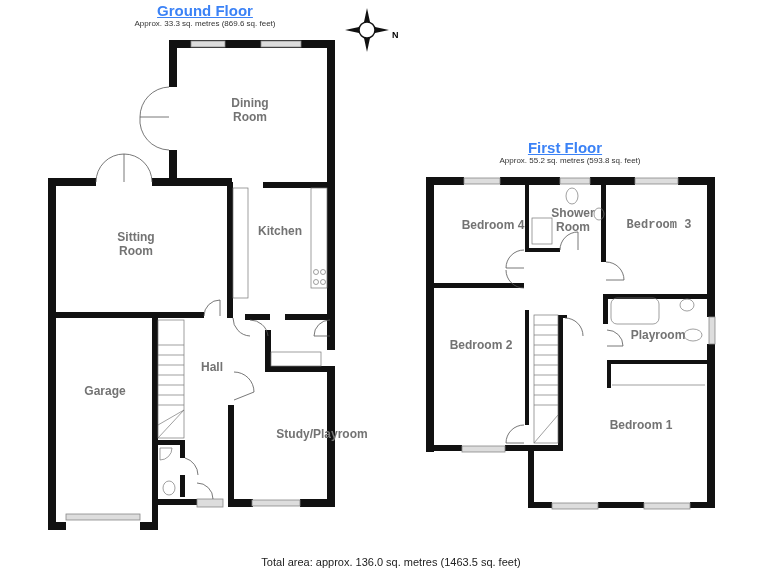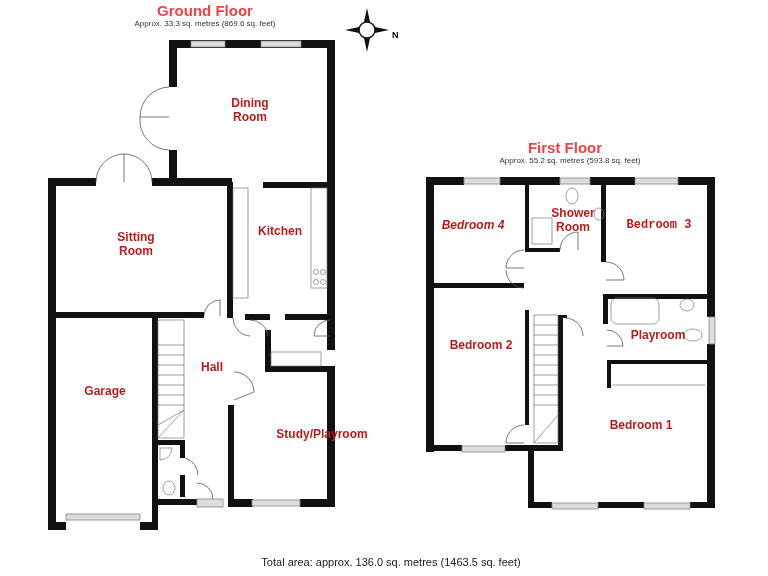"Ground Floor" .title { color: #ef4444 -> #3b82f6; text-decoration: none -> underline }
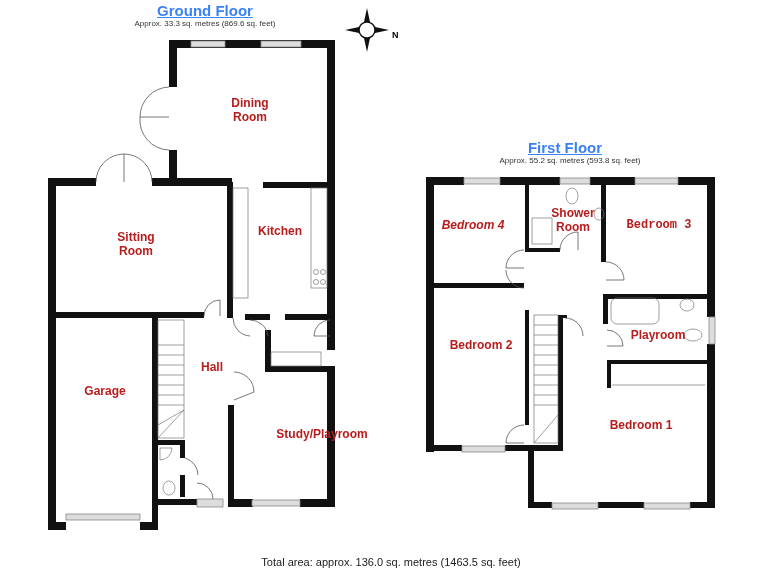"Dining" .room-label { color: #b91c1c -> #737373 }
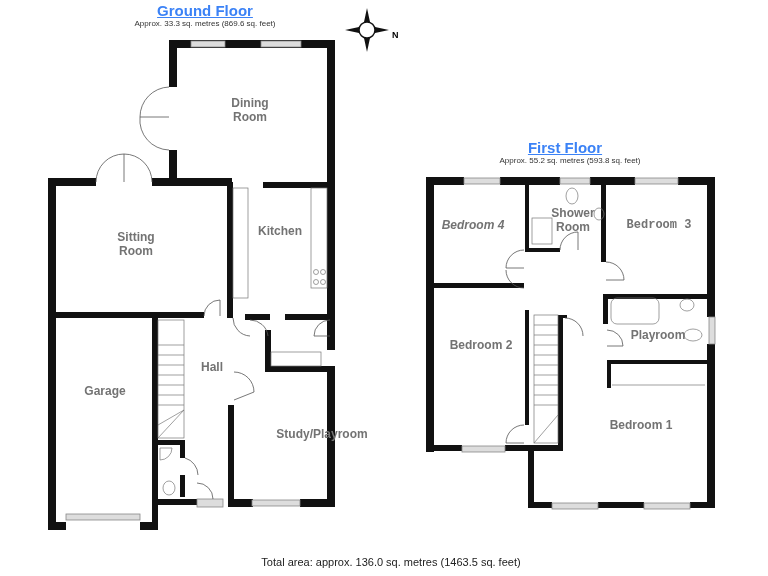"Bedroom 4" div.room-label { font-style: italic -> none; left: 428px -> 448px }
